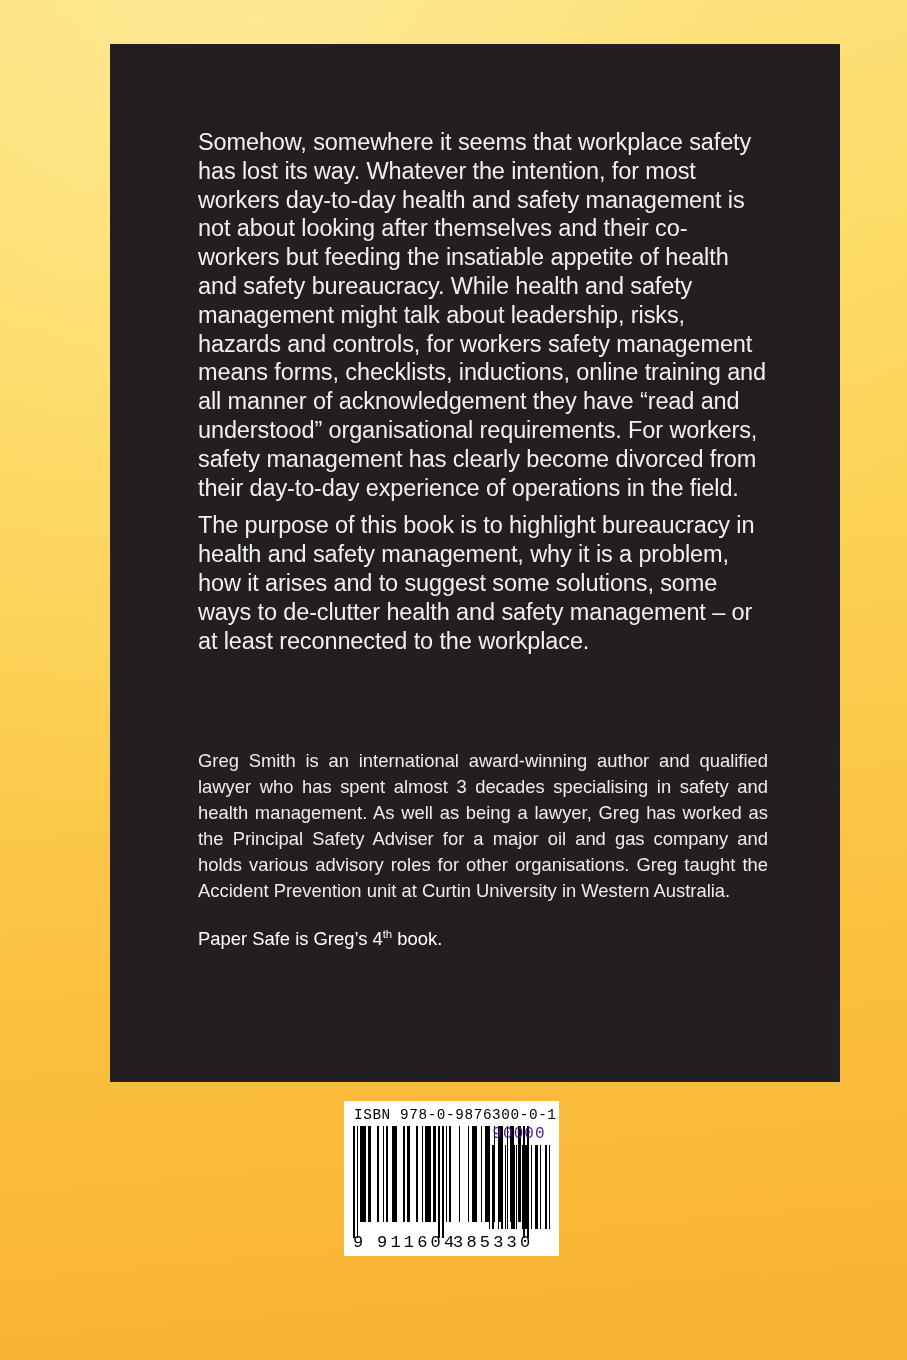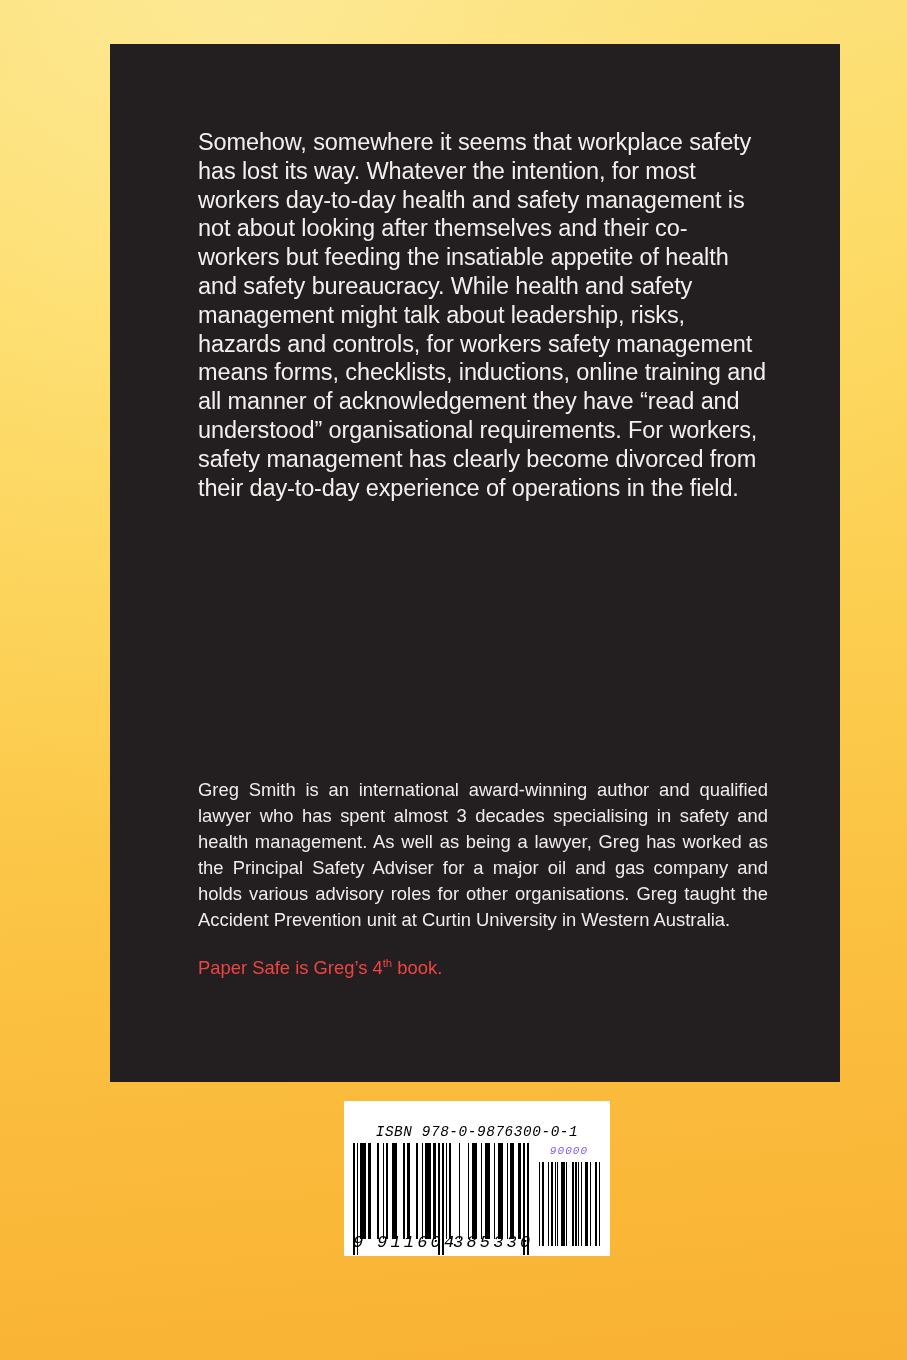"The purpose of this book" p.blurb-p { html: none -> <p>The purpose of this book is to highlight bureaucracy in health and safety management, why it is a problem, how it arises and to suggest some solutions, some ways to de-clutter health and safety management – or at least reconnected to the workplace.</p> }
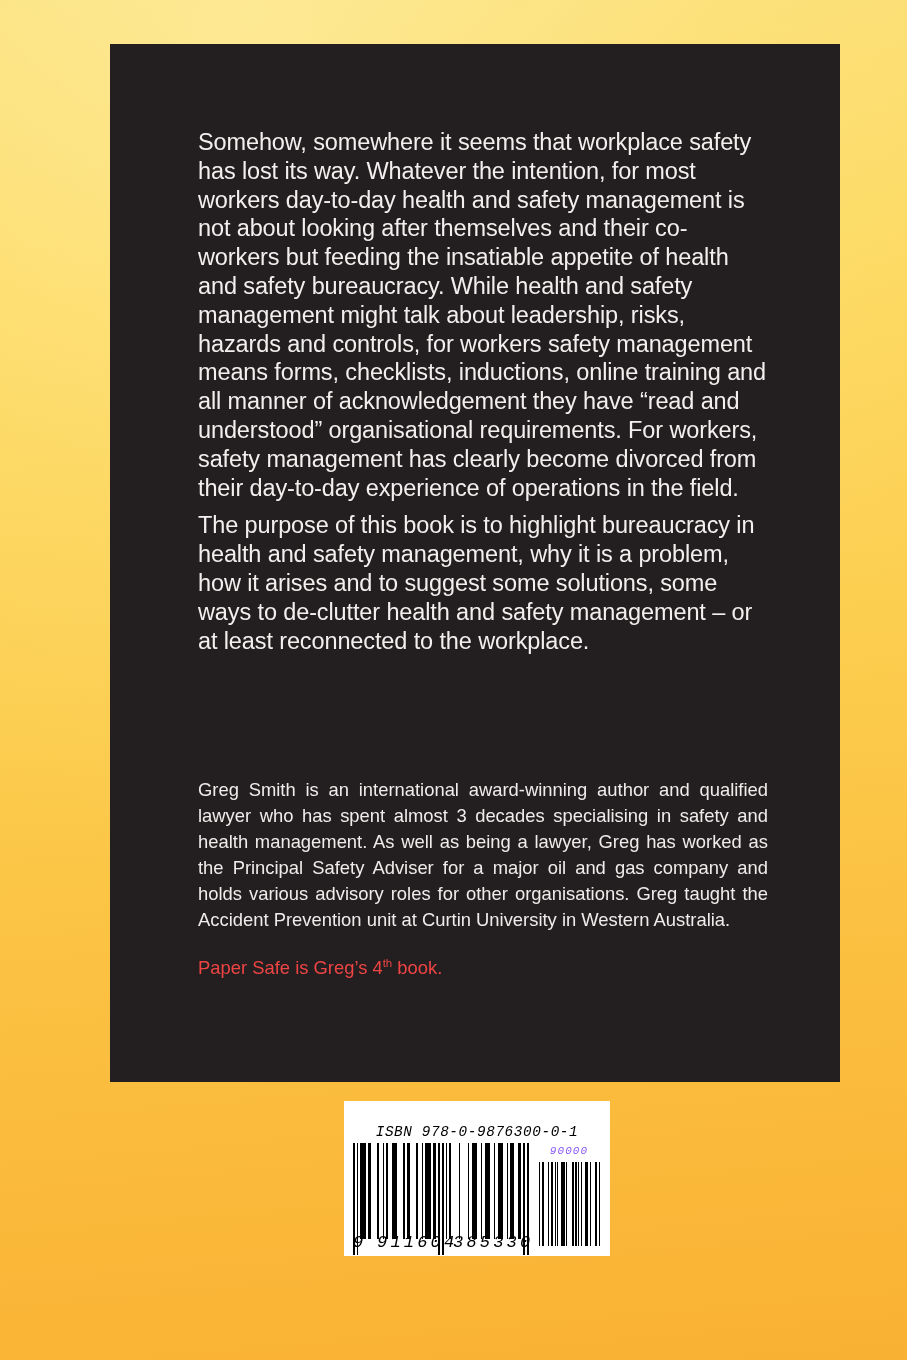"Greg Smith is an international" .bio-block { top: 733px -> 704px }
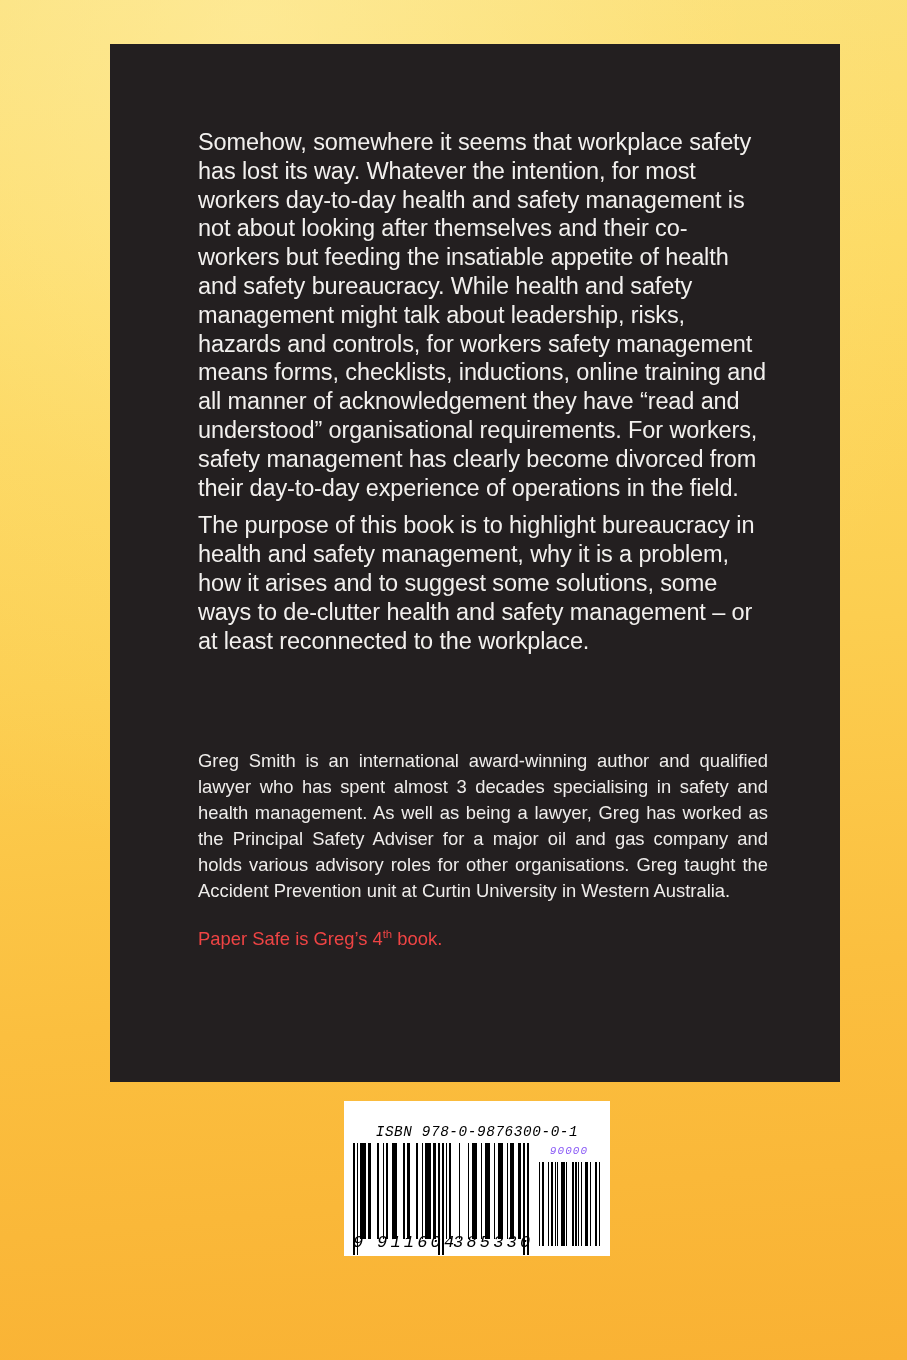"Paper Safe is Greg’s 4th" .bio-note { color: #ef4444 -> #ffffff }
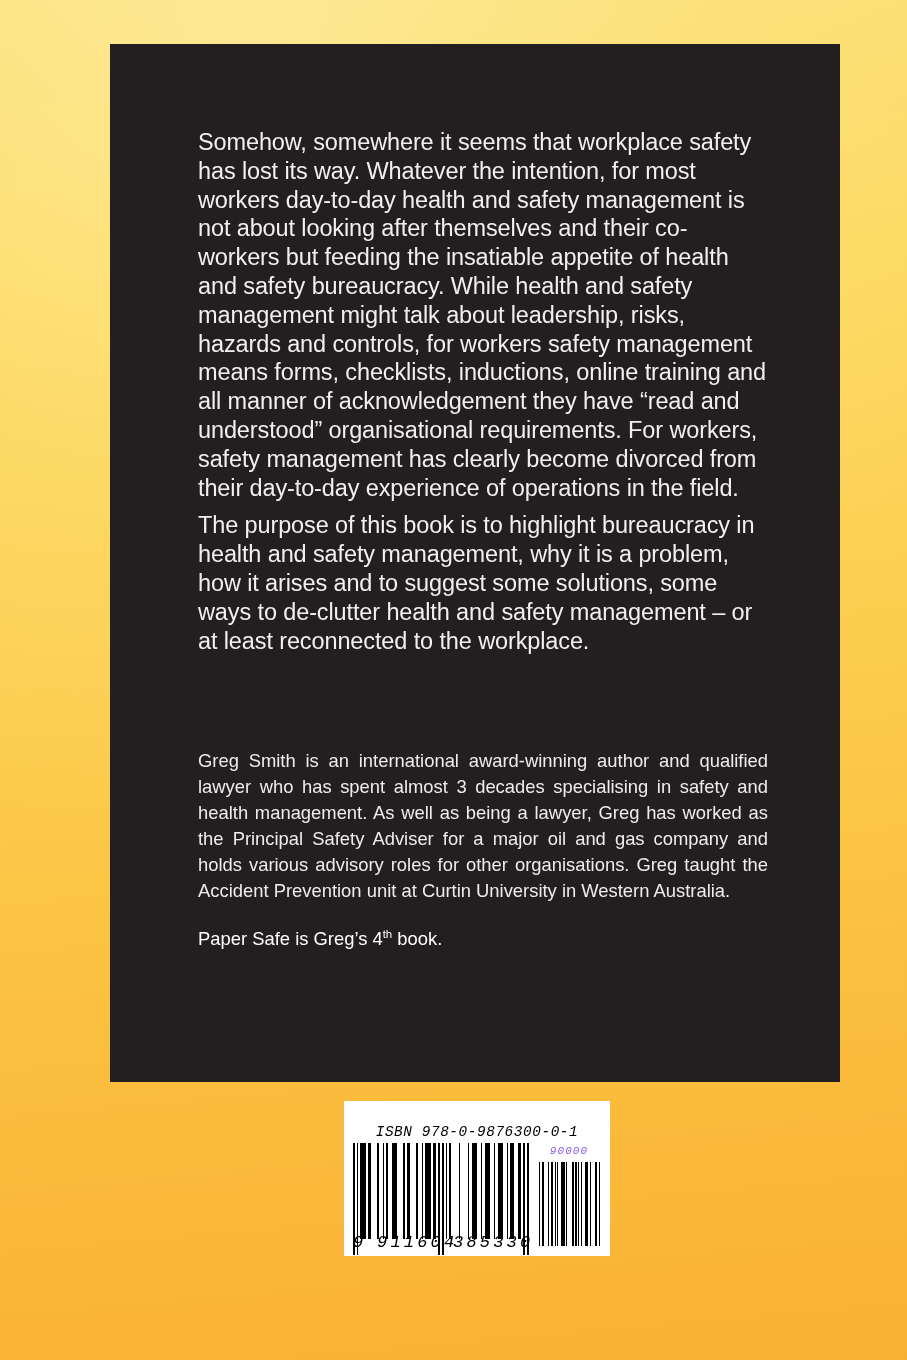"ISBN 978-0-9876300-0-1" .barcode-box { font-style: italic -> none; padding: 23px 9px 5px 9px -> 6px 9px 5px 9px; width: 266px -> 215px }
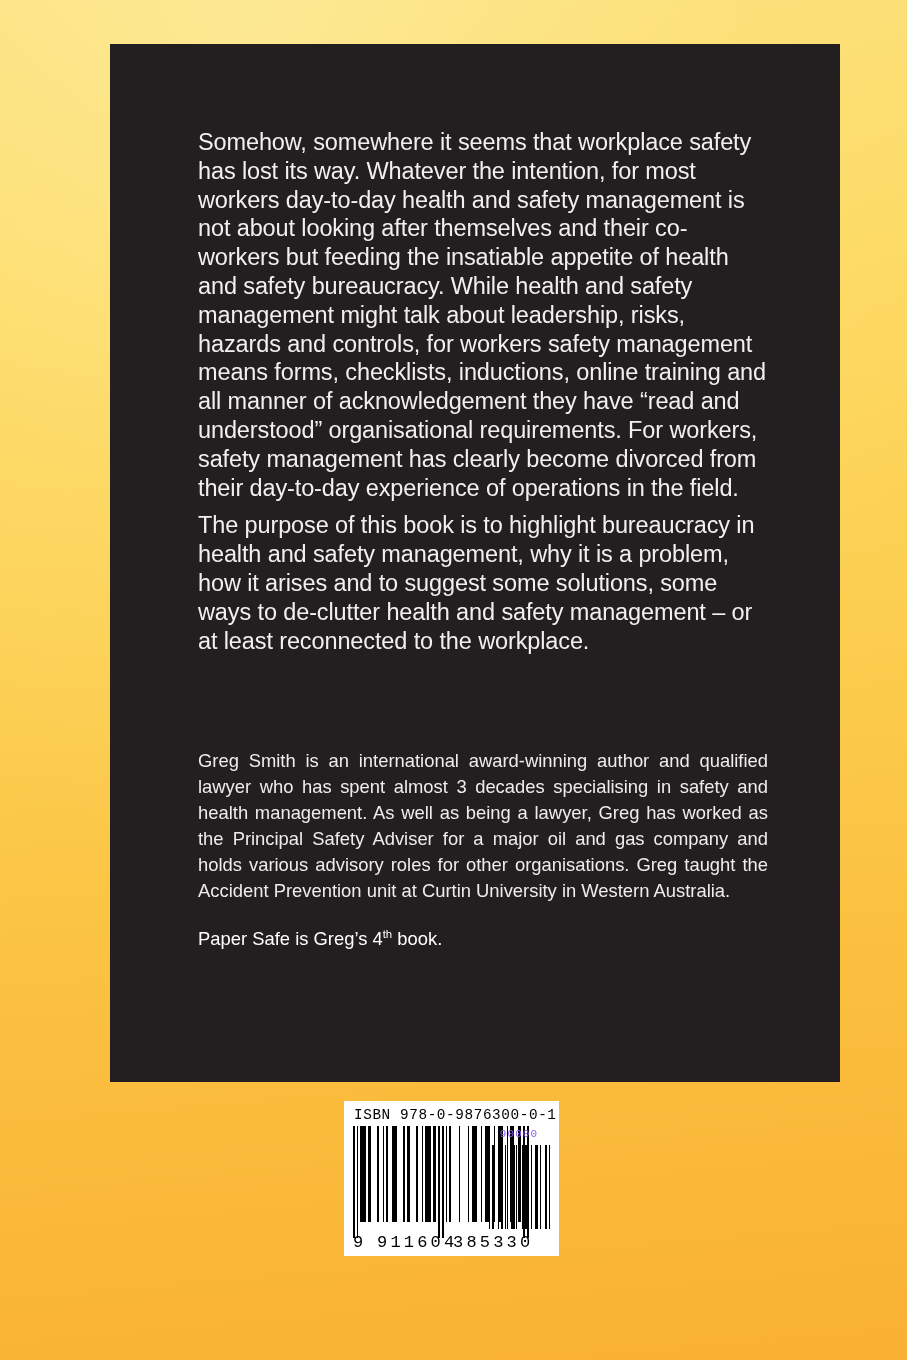"90000" .addon-digits { color: #8b5cf6 -> #4c1d95; font-size: 11px -> 16px }
